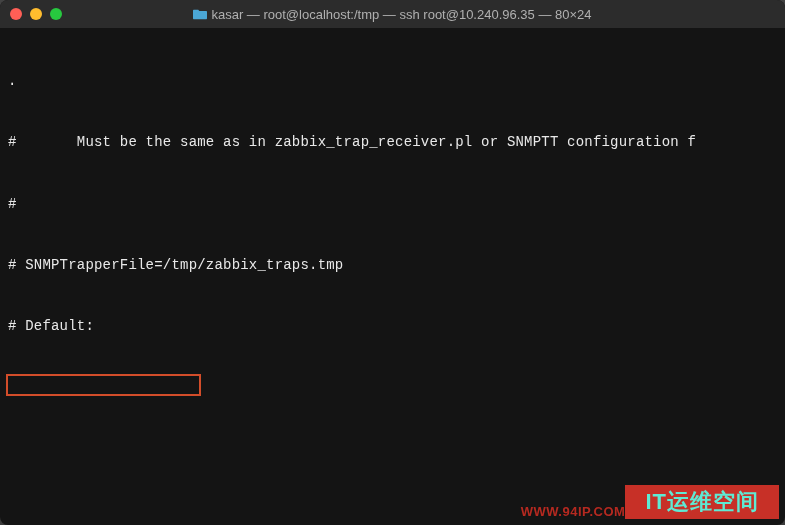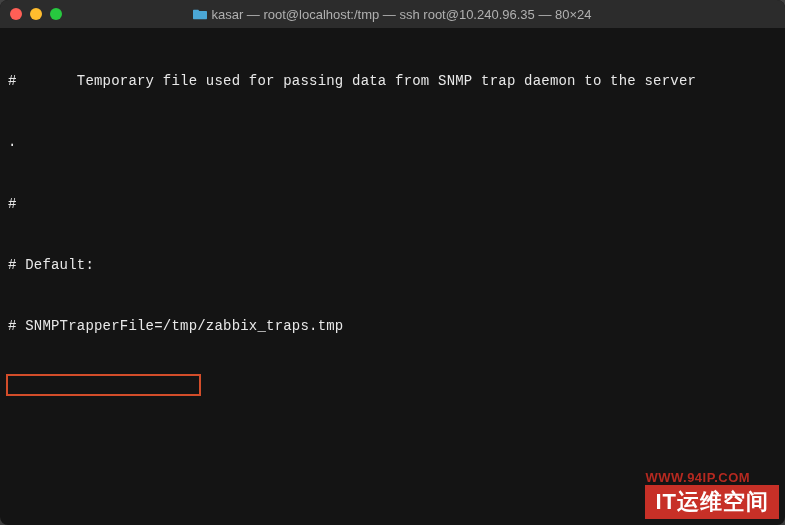"# Temporary file used for" div.line { html: <div># Temporary file used for passing data from SNMP trap daemon to the server</div> -> none }
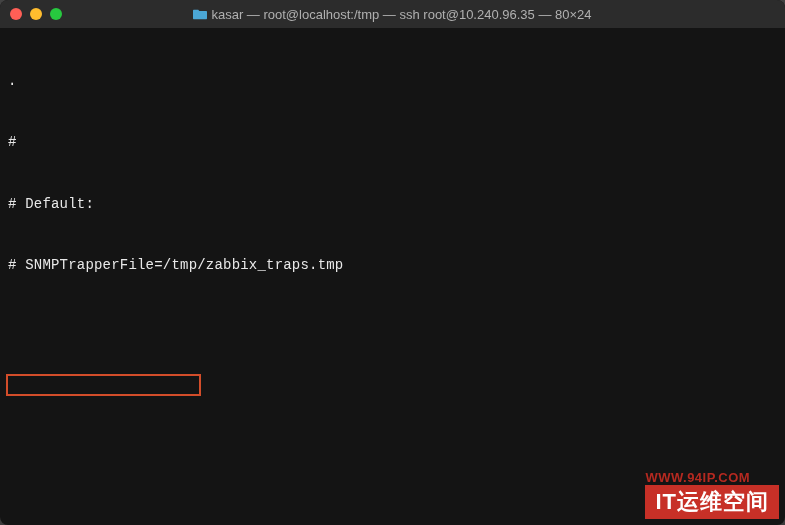"# Must be the same" div.line { html: none -> <div># Must be the same as in zabbix_trap_receiver.pl or SNMPTT configuration f</div> }
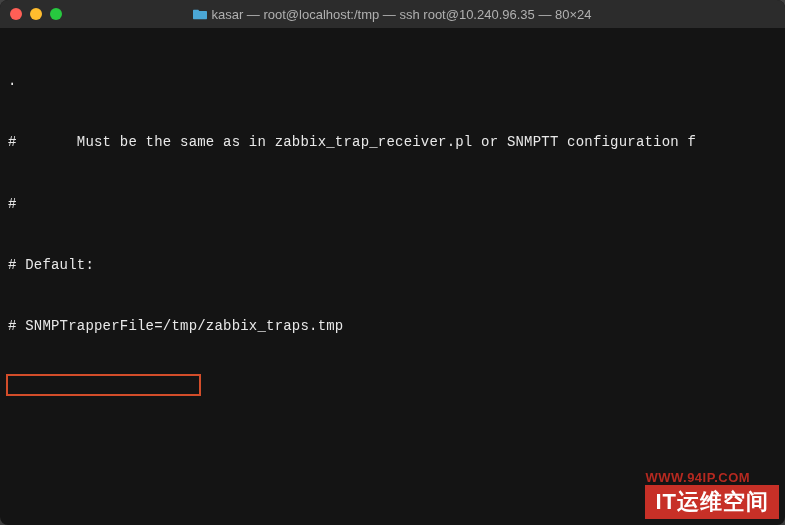"# Default:" div.line { order: before "# SNMPTrapperFile=/tmp/zabbix_traps.tmp" -> after "# SNMPTrapperFile=/tmp/zabbix_traps.tmp" }
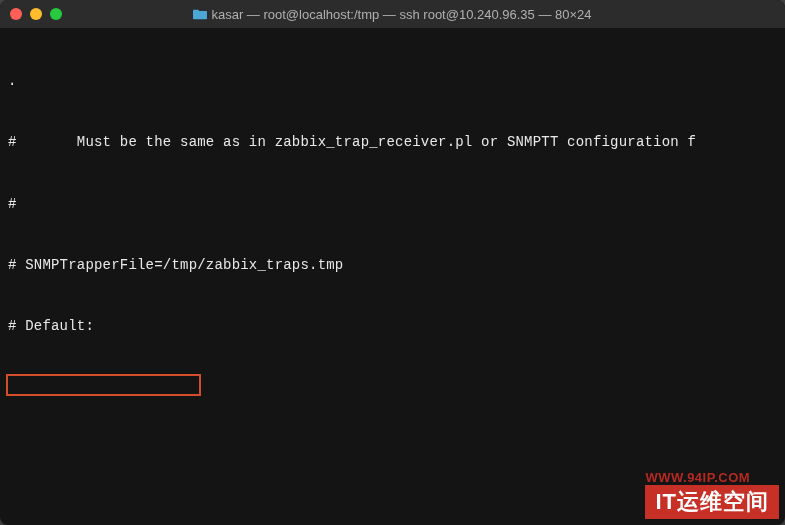"WWW.94IP.COM" .watermark { align-items: flex-start -> flex-end; flex-direction: column -> row }
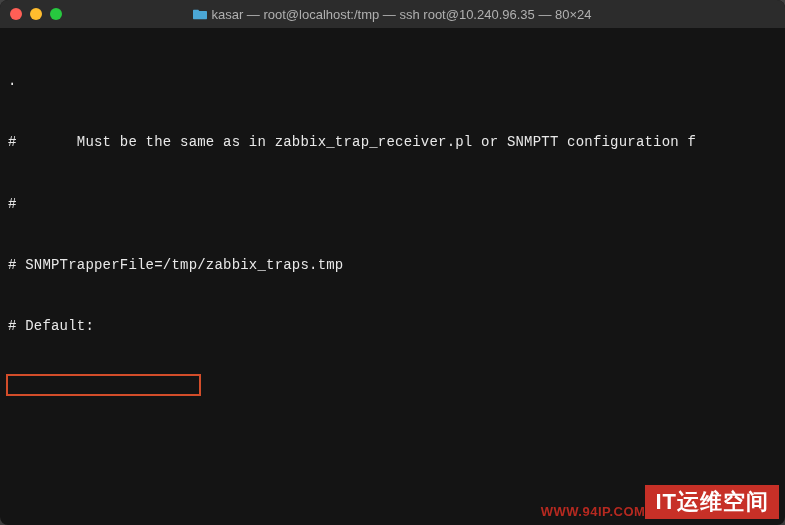"IT运维空间" .watermark-cn { color: #ffffff -> #5eead4; padding: 2px 10px -> 2px 20px }
